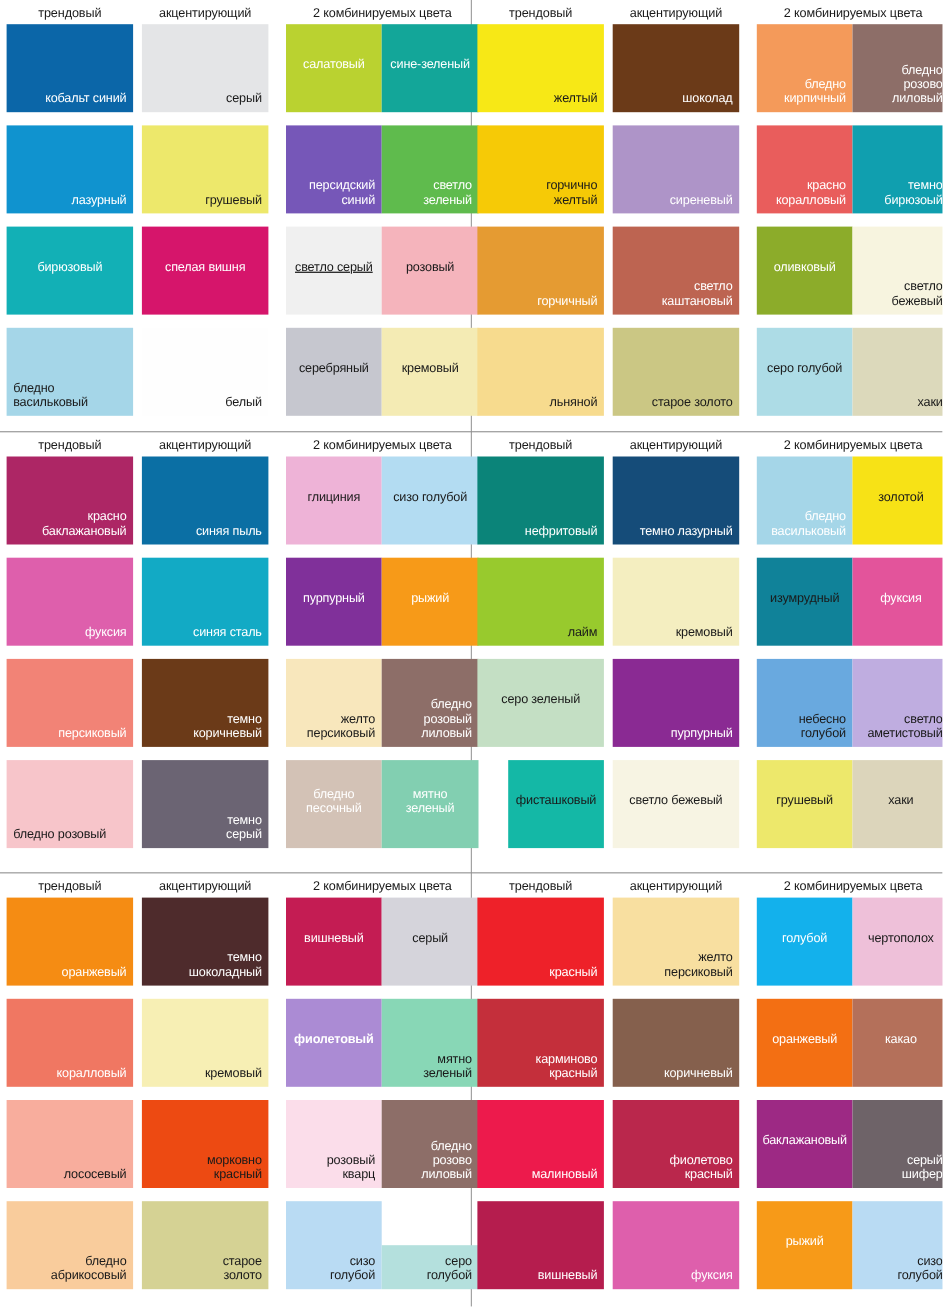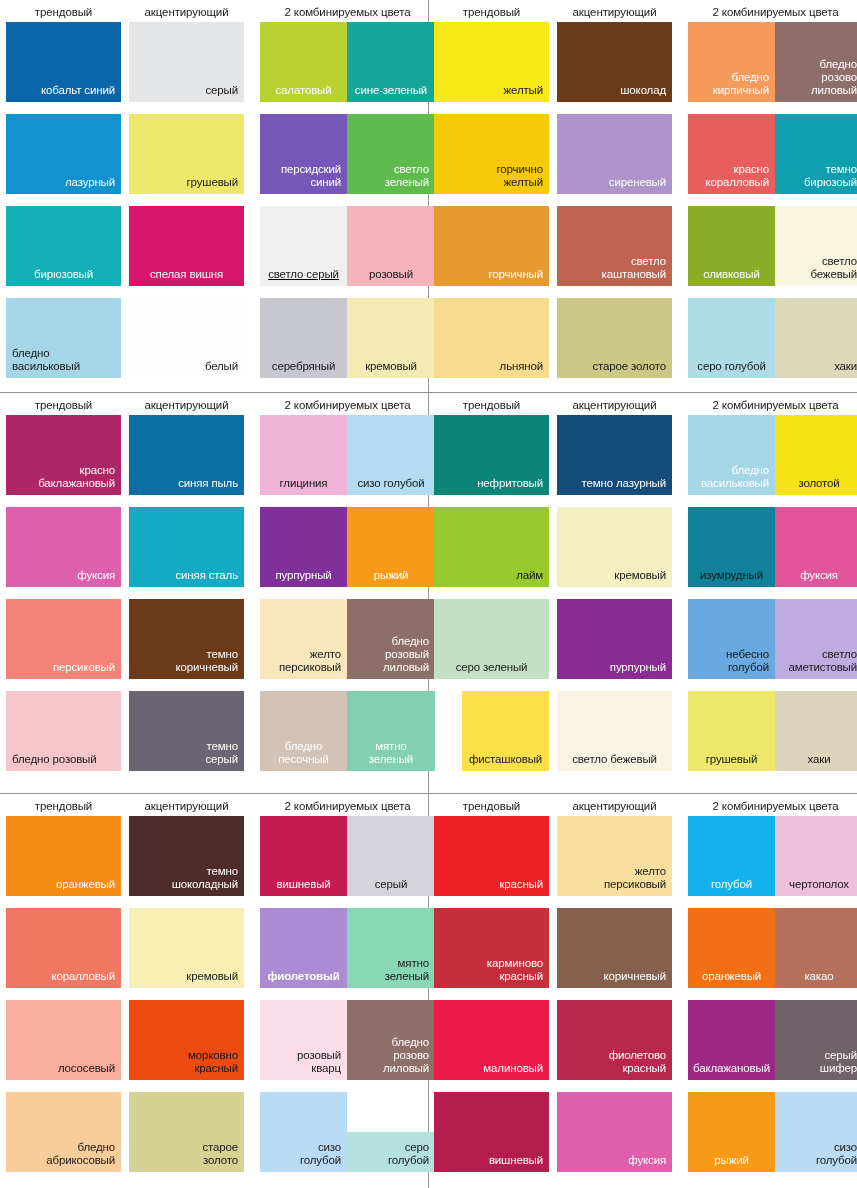"салатовый" .swatch.lbl-center { align-items: none -> center }
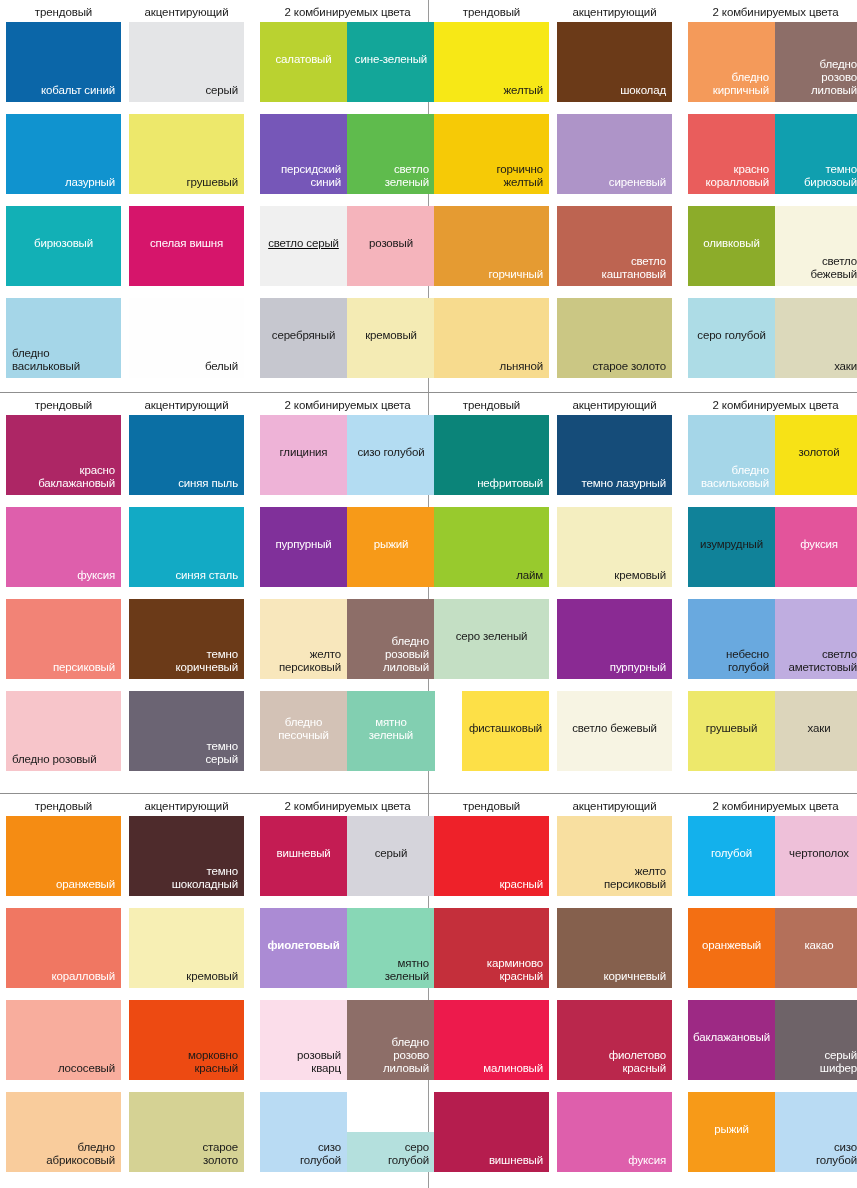"фисташковый" div.swatch { background: #fde047 -> #14b8a6 }
